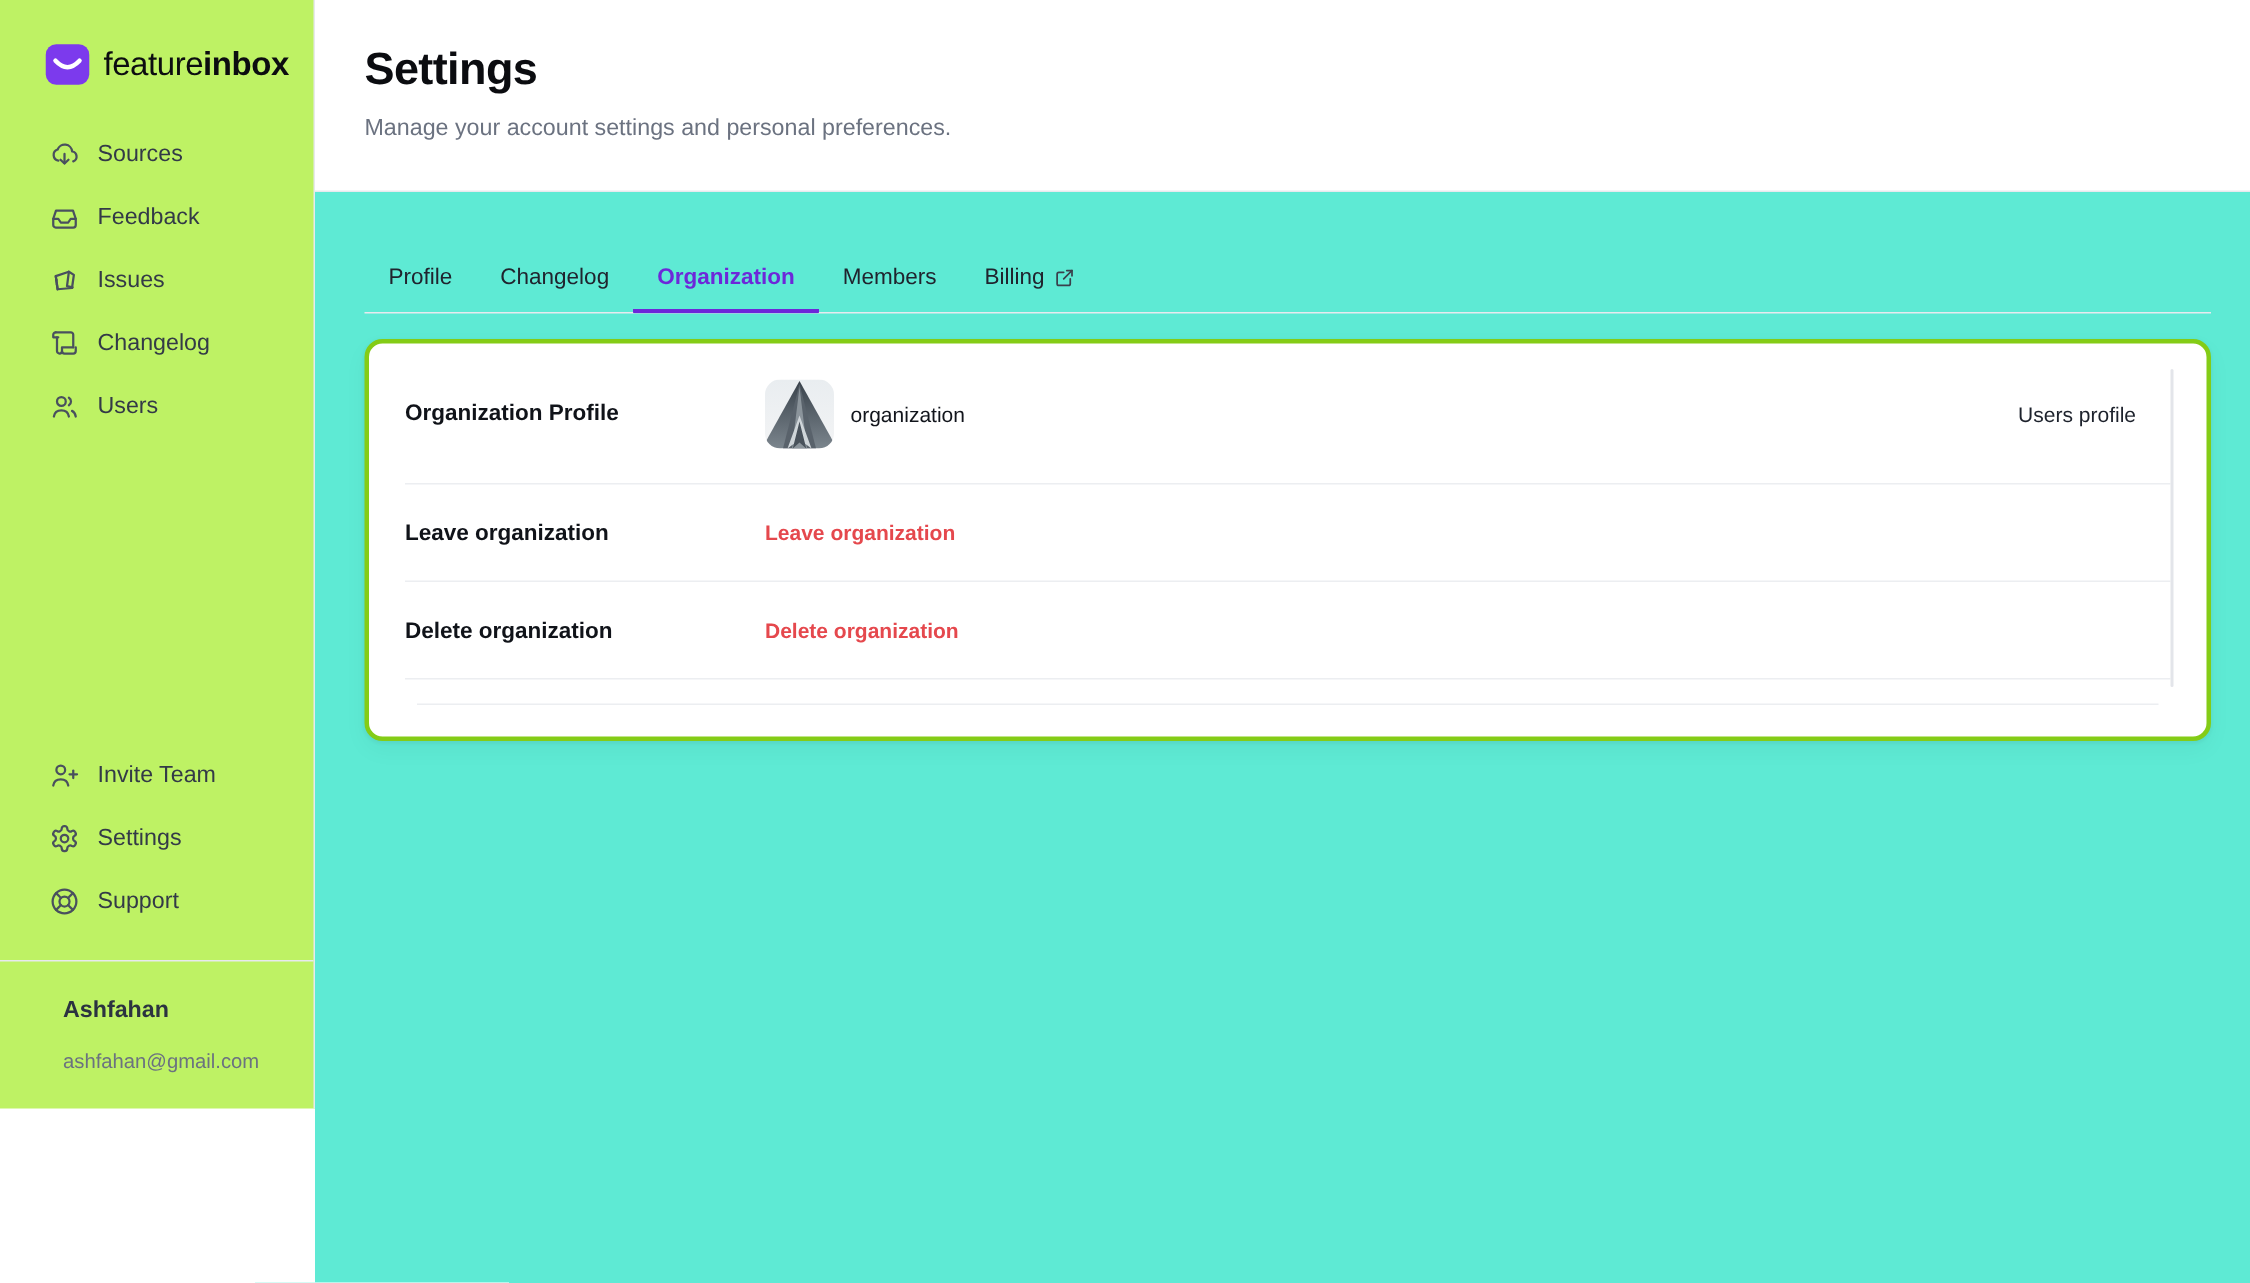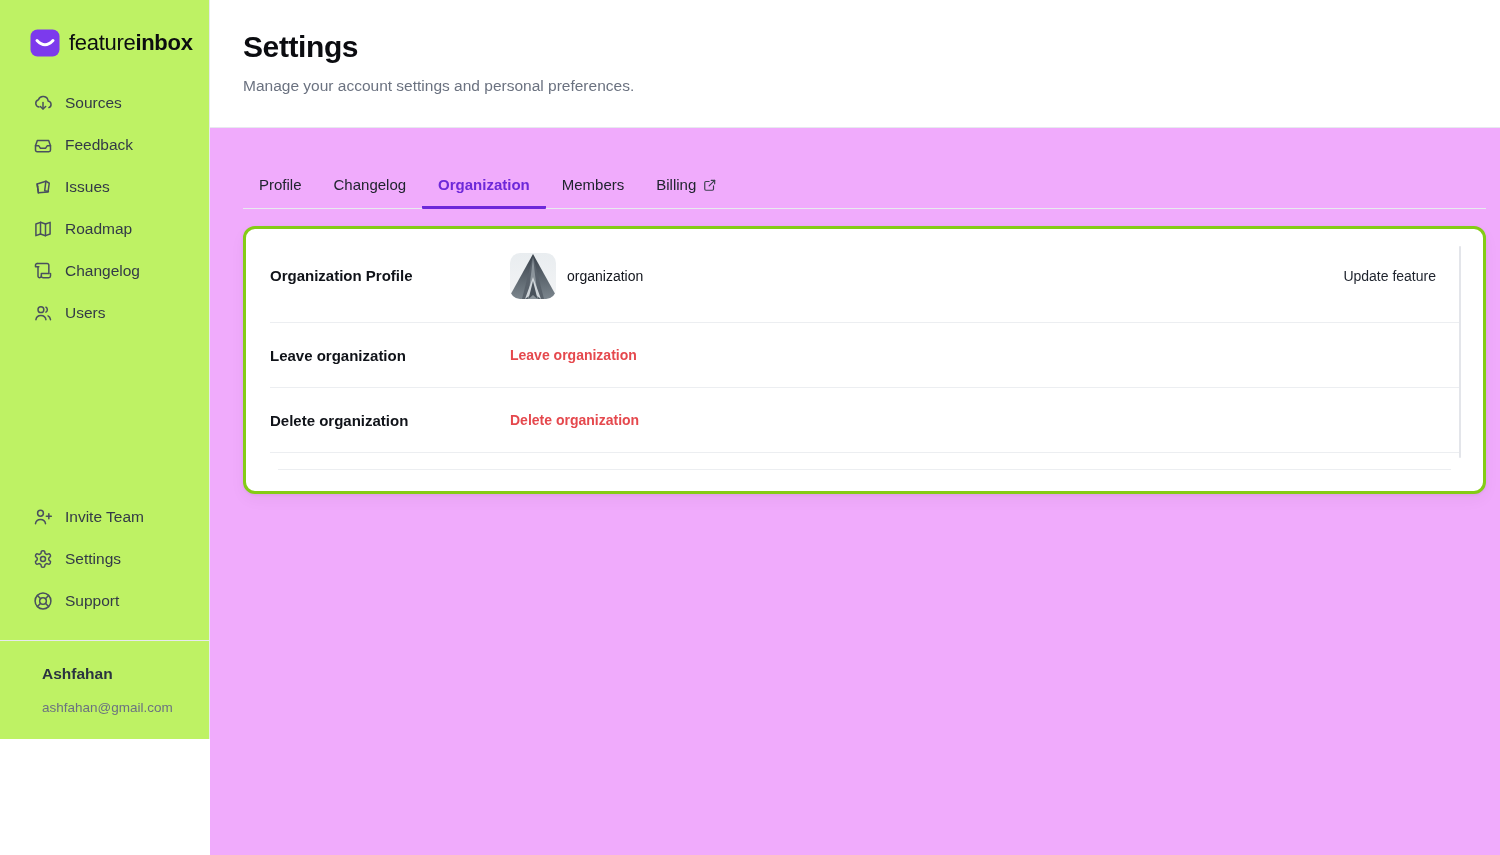"Profile" .content { background: #f0abfc -> #5eead4; padding: 48px 14px 0 33px -> 48px 26px 0 33px }
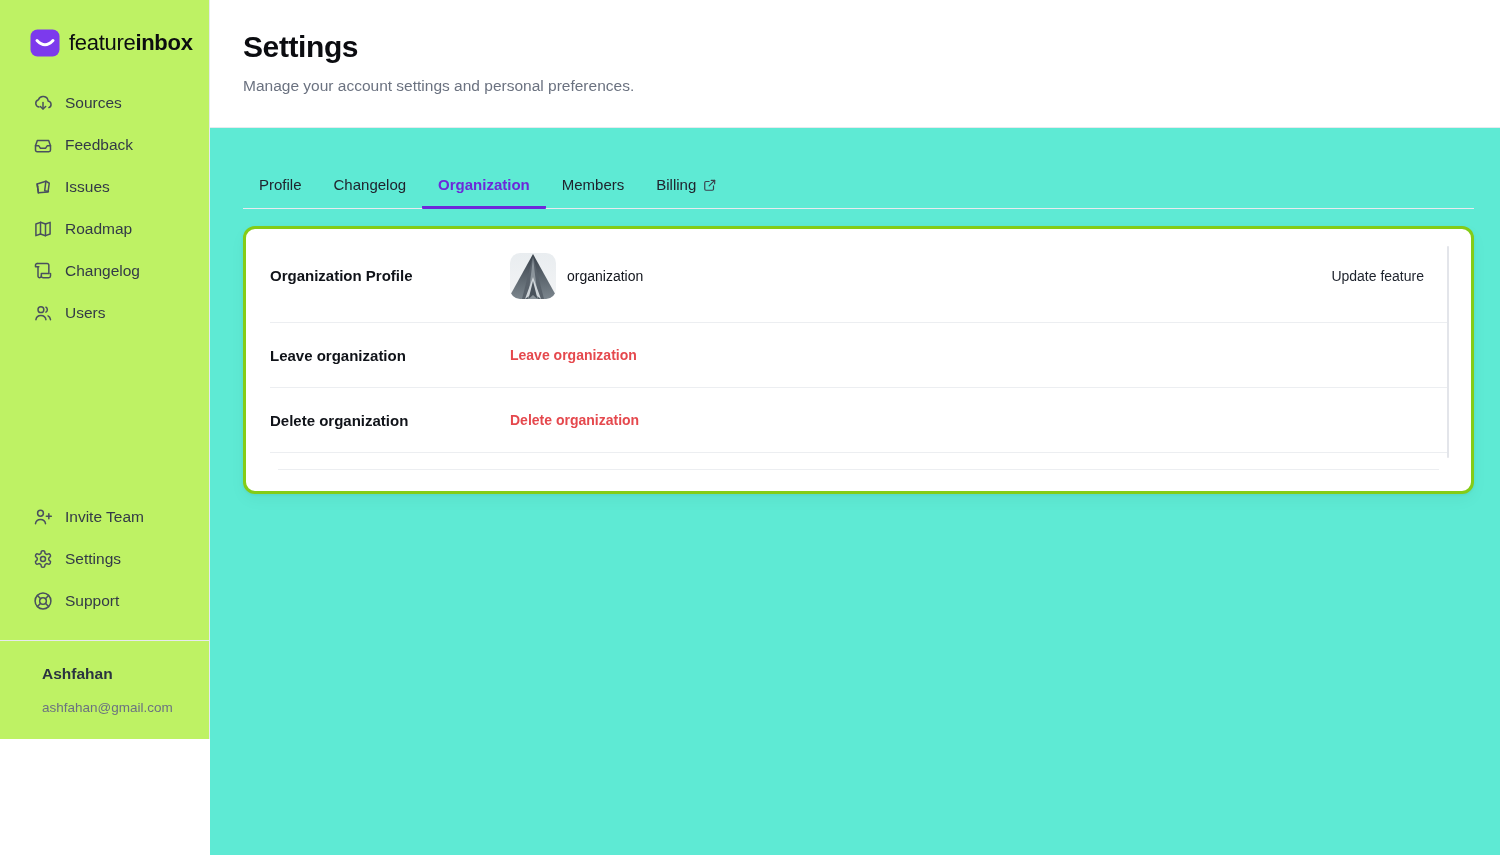"Roadmap" li.nav-item { html: <li> <span> <svg> <path></path> <path></path> <path></path> </svg> </span> <span>Roadmap</span> </li> -> none }
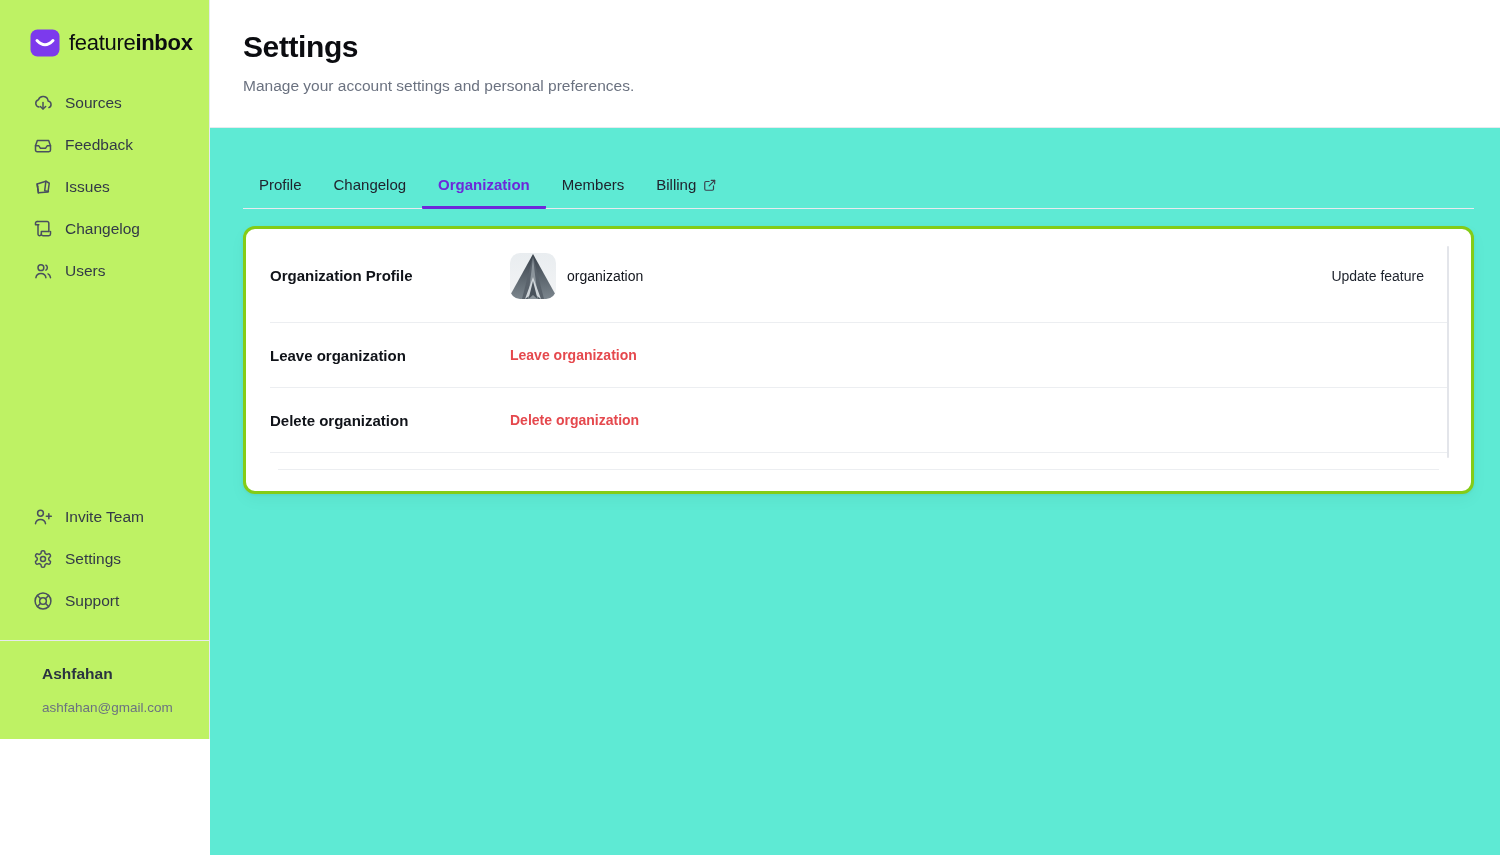"Update feature" span.row-action { text: Update feature -> Users profile }
